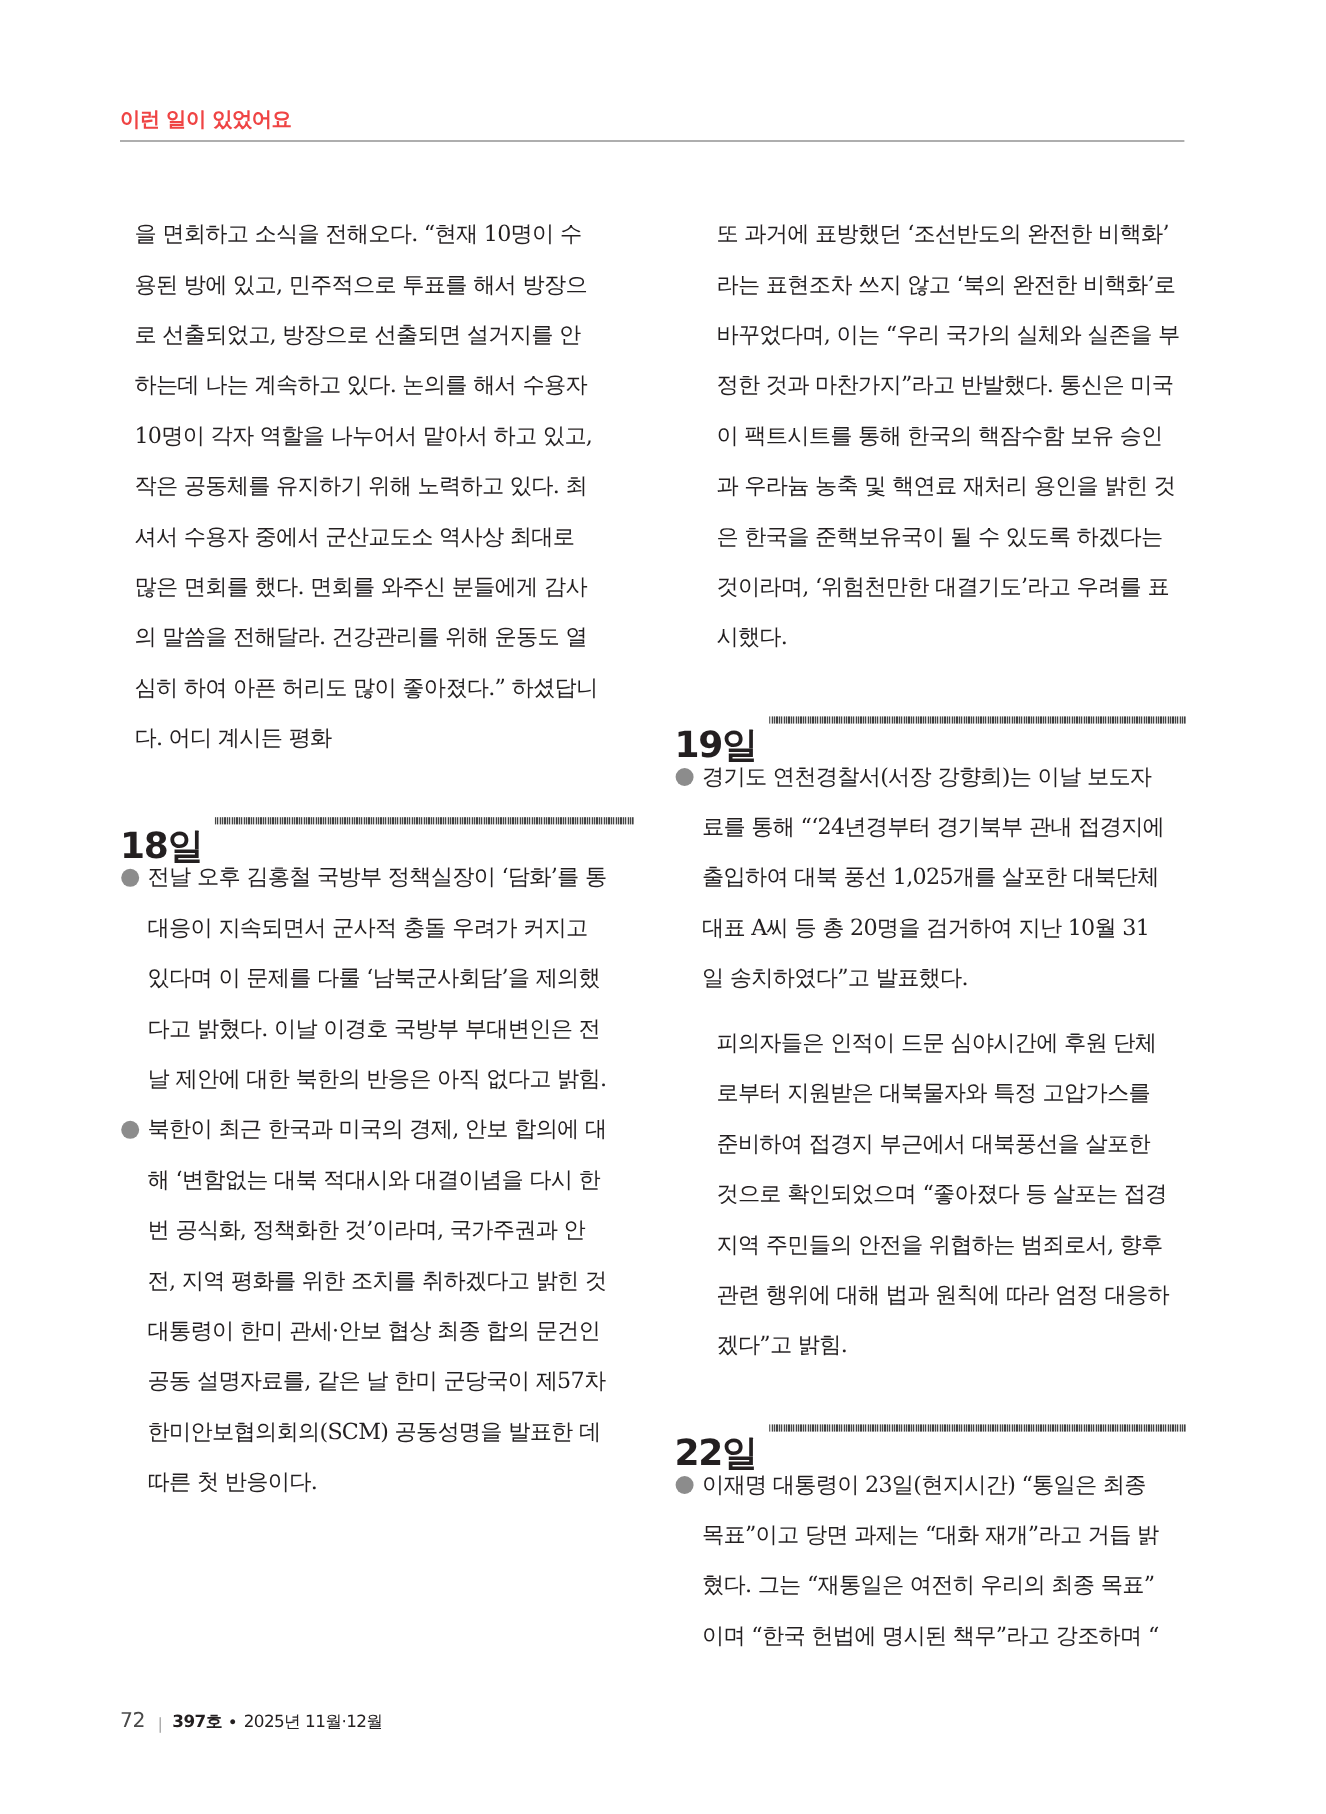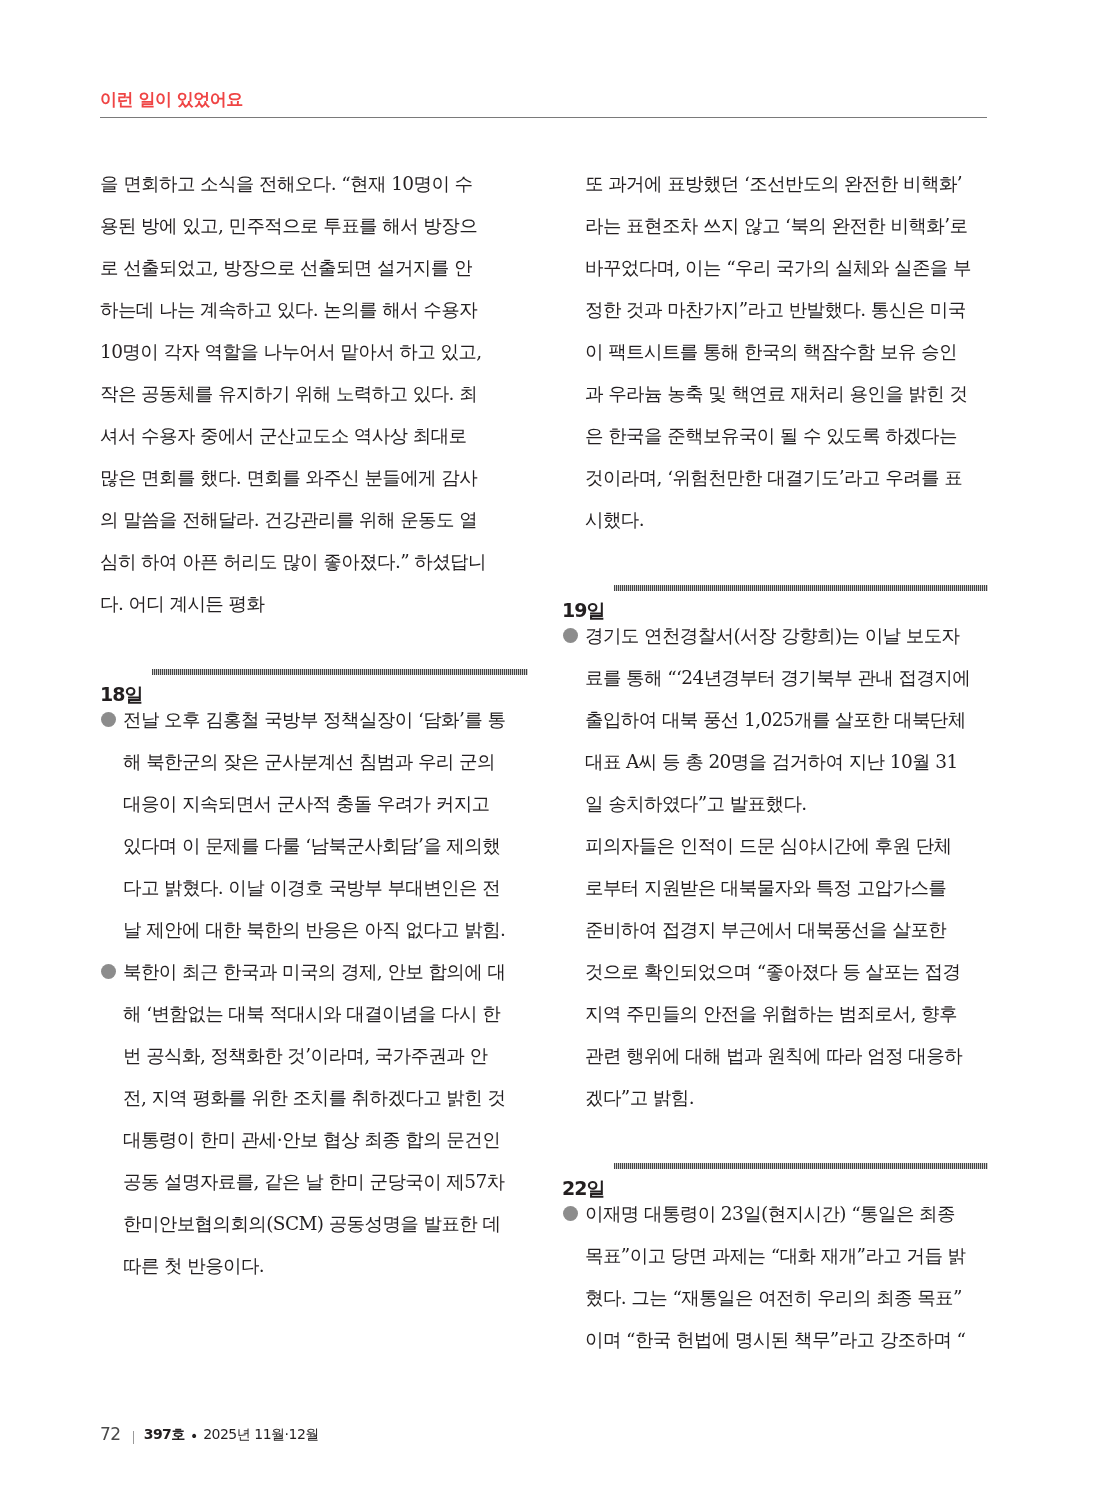"을 면회하고 소식을 전해오다. “현재" .para { margin: 0 -> 12px }
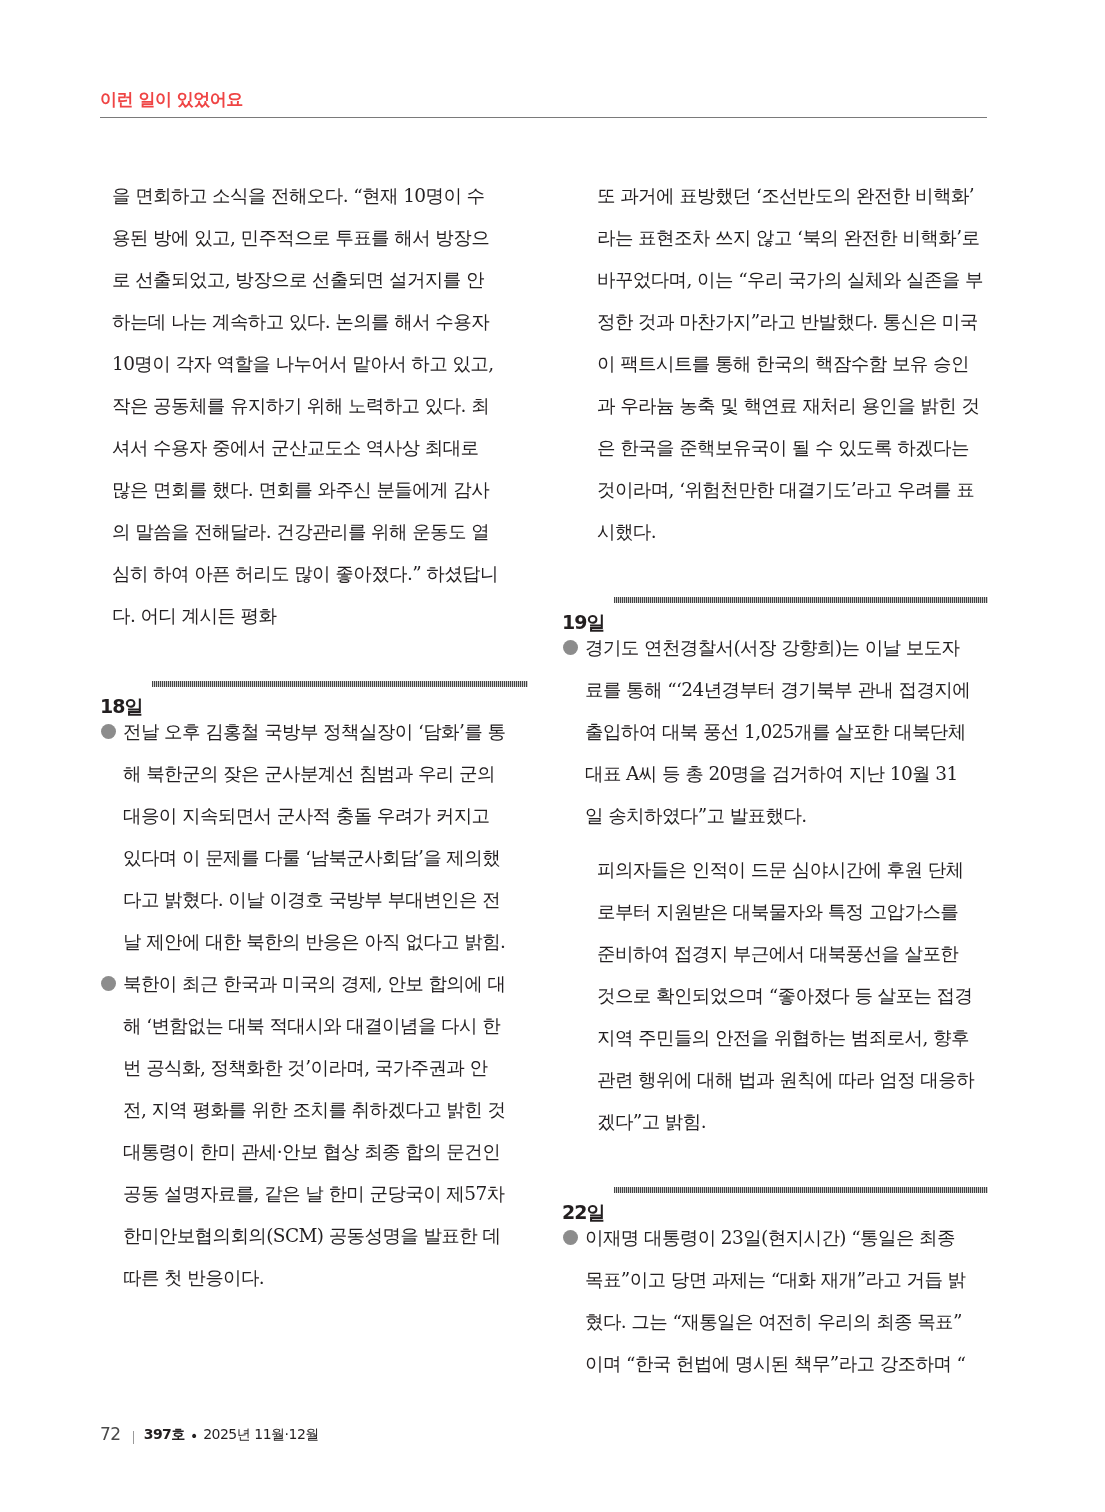"19일" .day-label { font-size: 19px -> 30px }
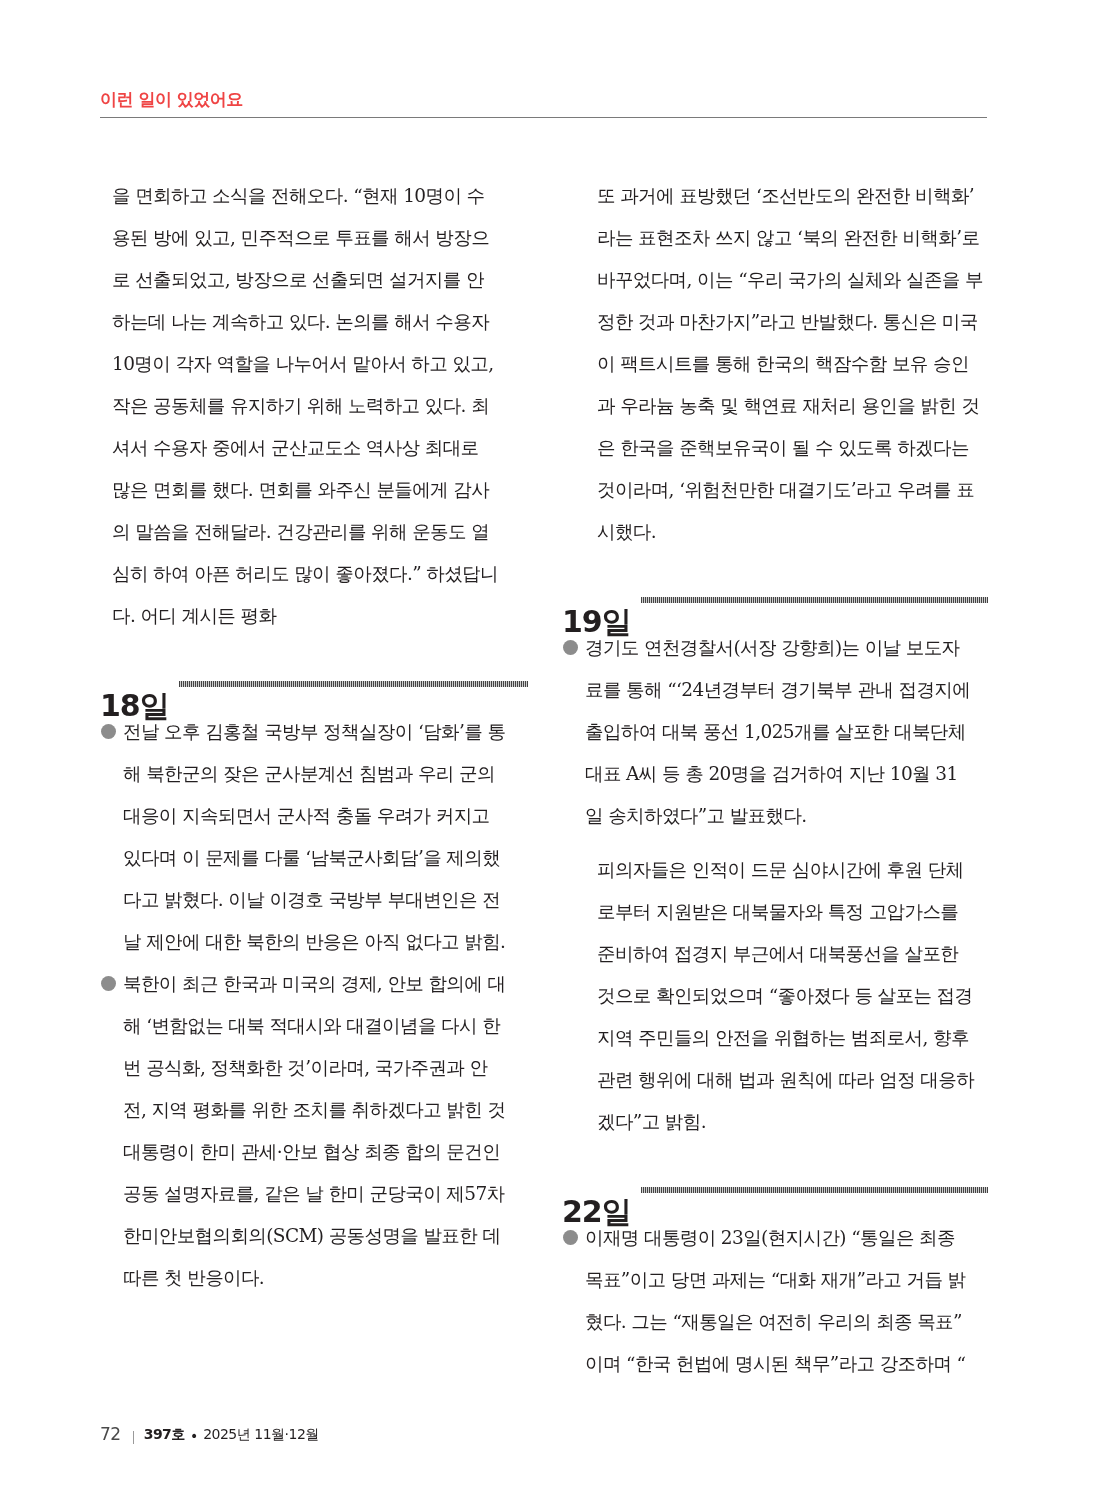"해 북한군의 잦은 군사분계선 침범과" span.line { html: <span>해 북한군의 잦은 군사분계선 침범과 우리 군의</span> -> none }
